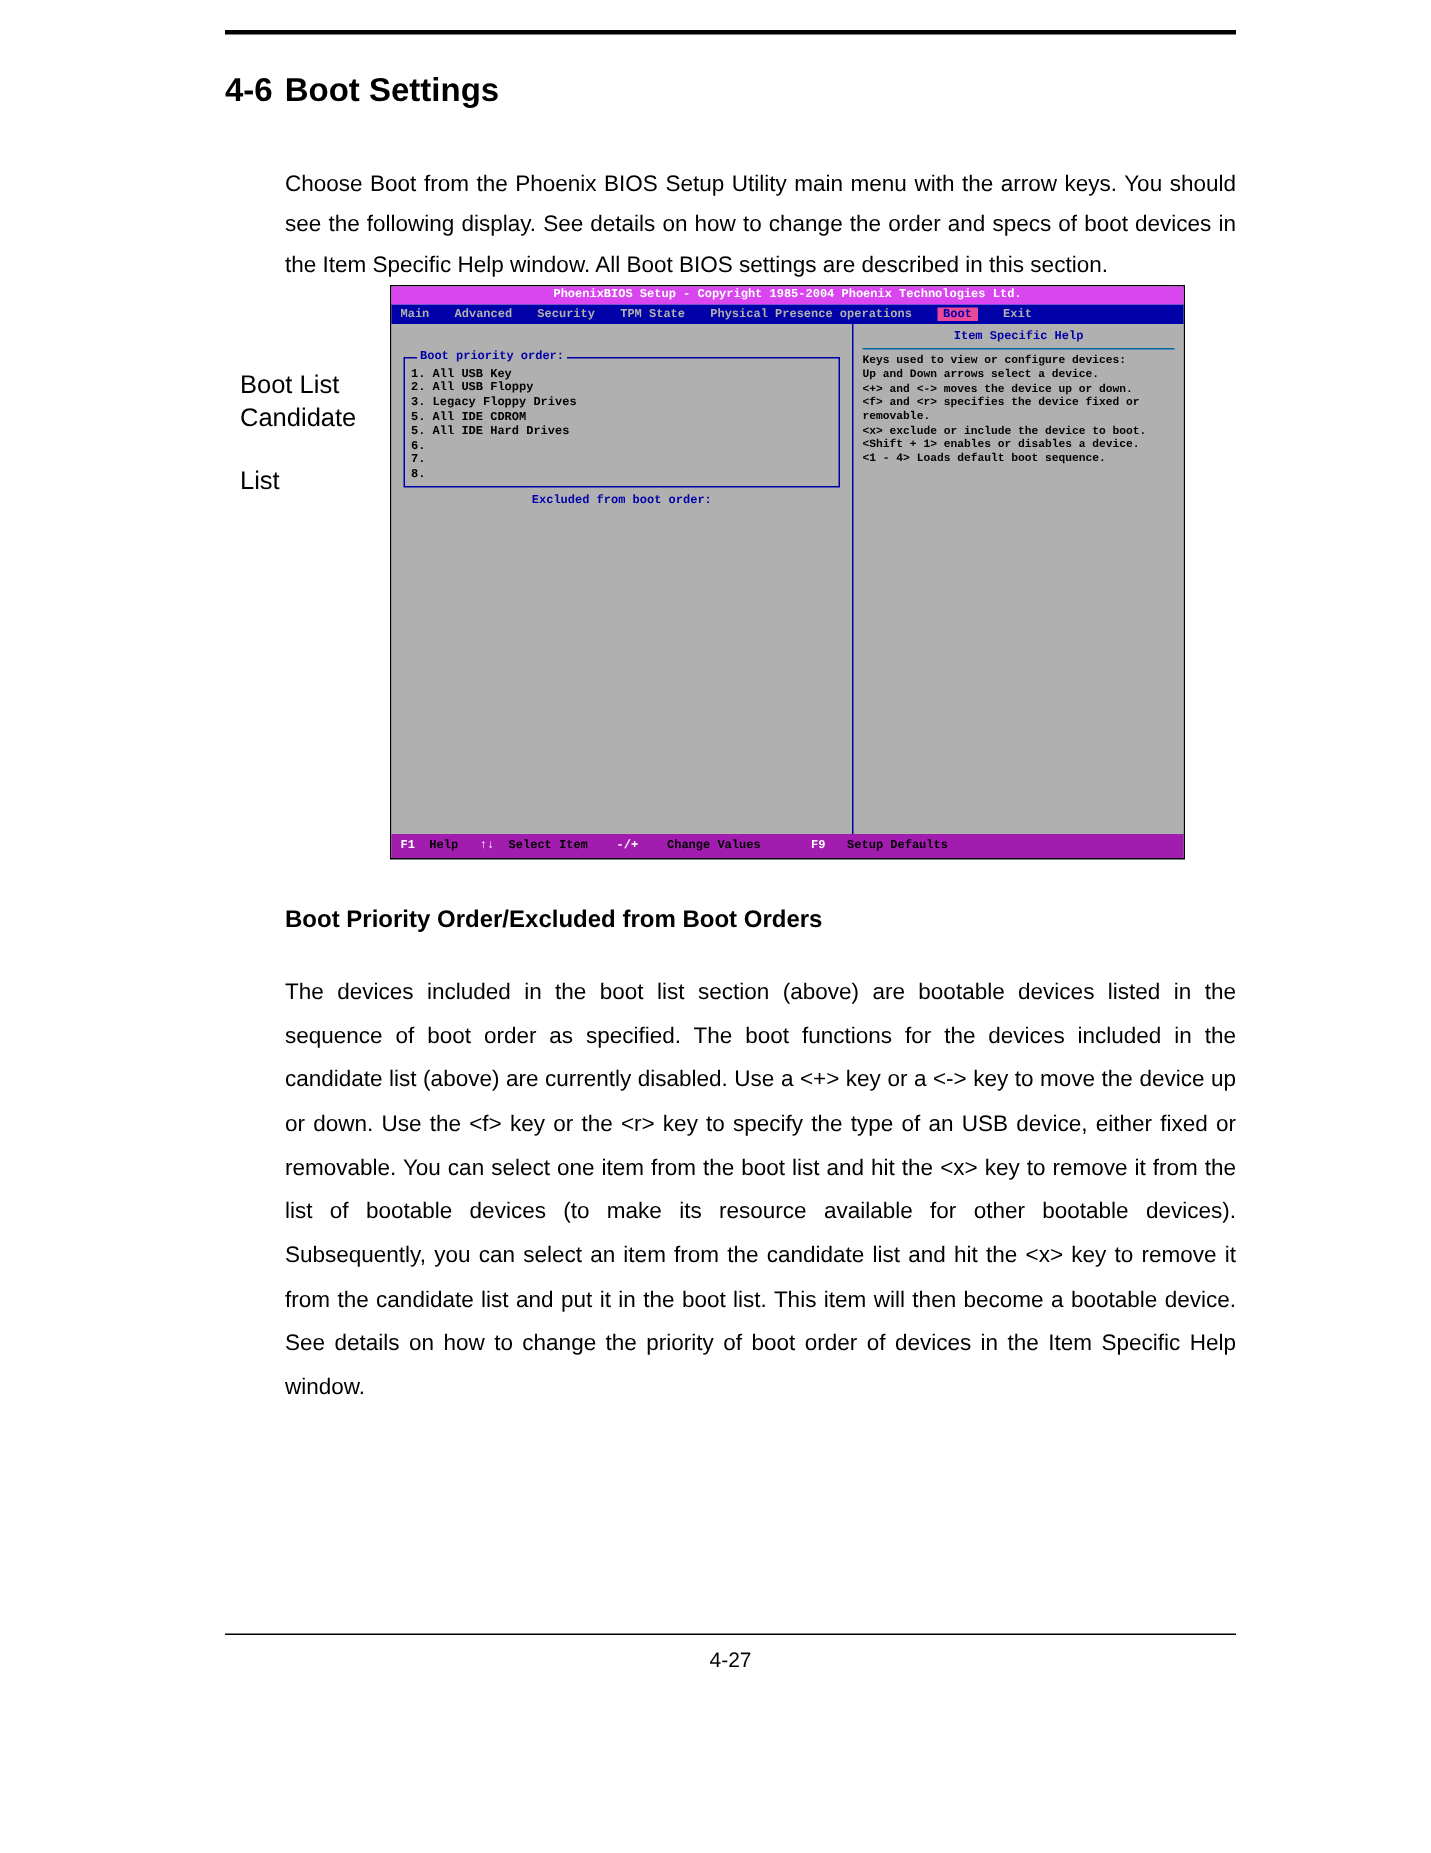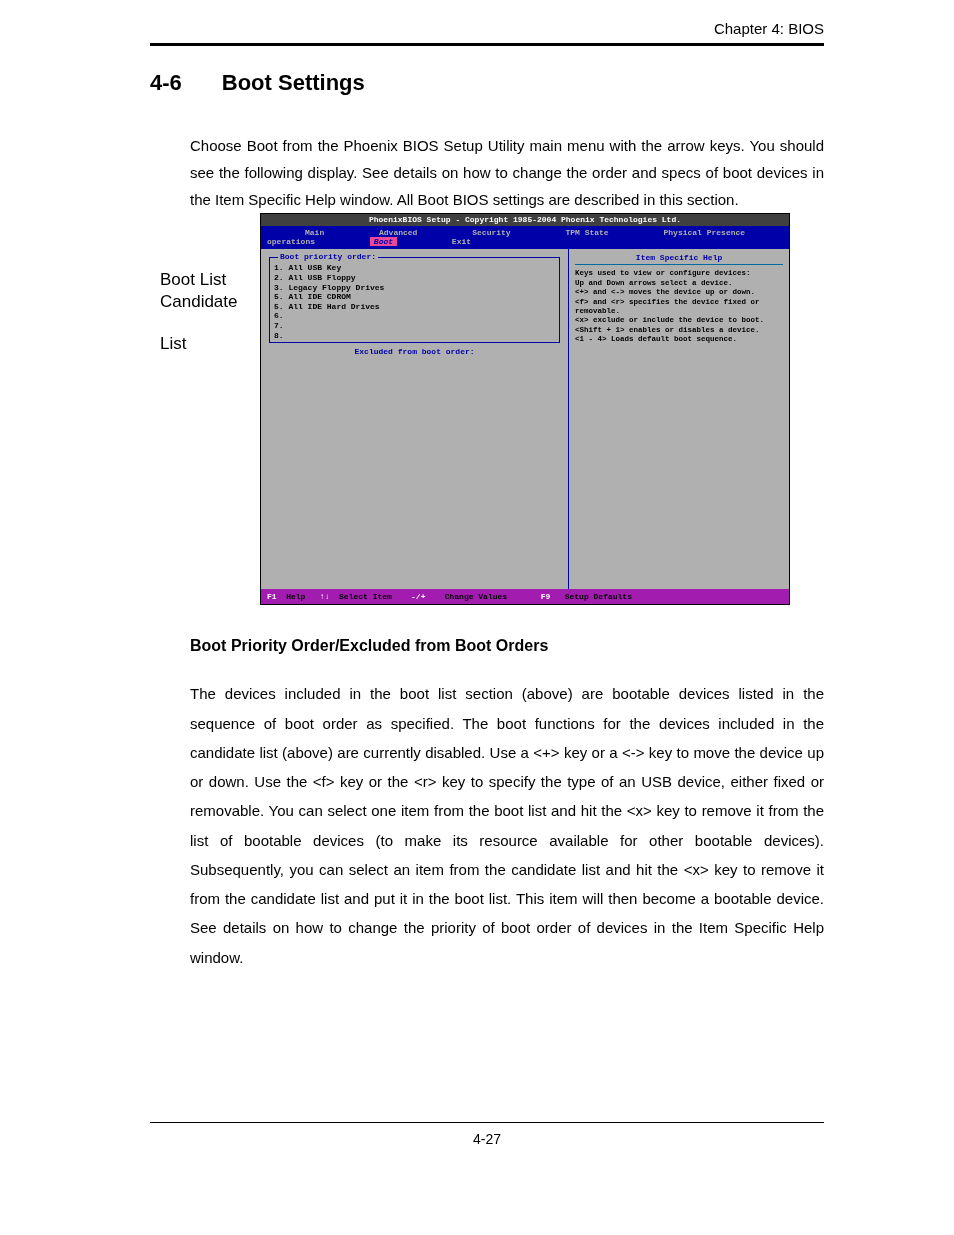"Chapter 4: BIOS" div.chapter-header { html: <div>Chapter 4: BIOS</div> -> none }
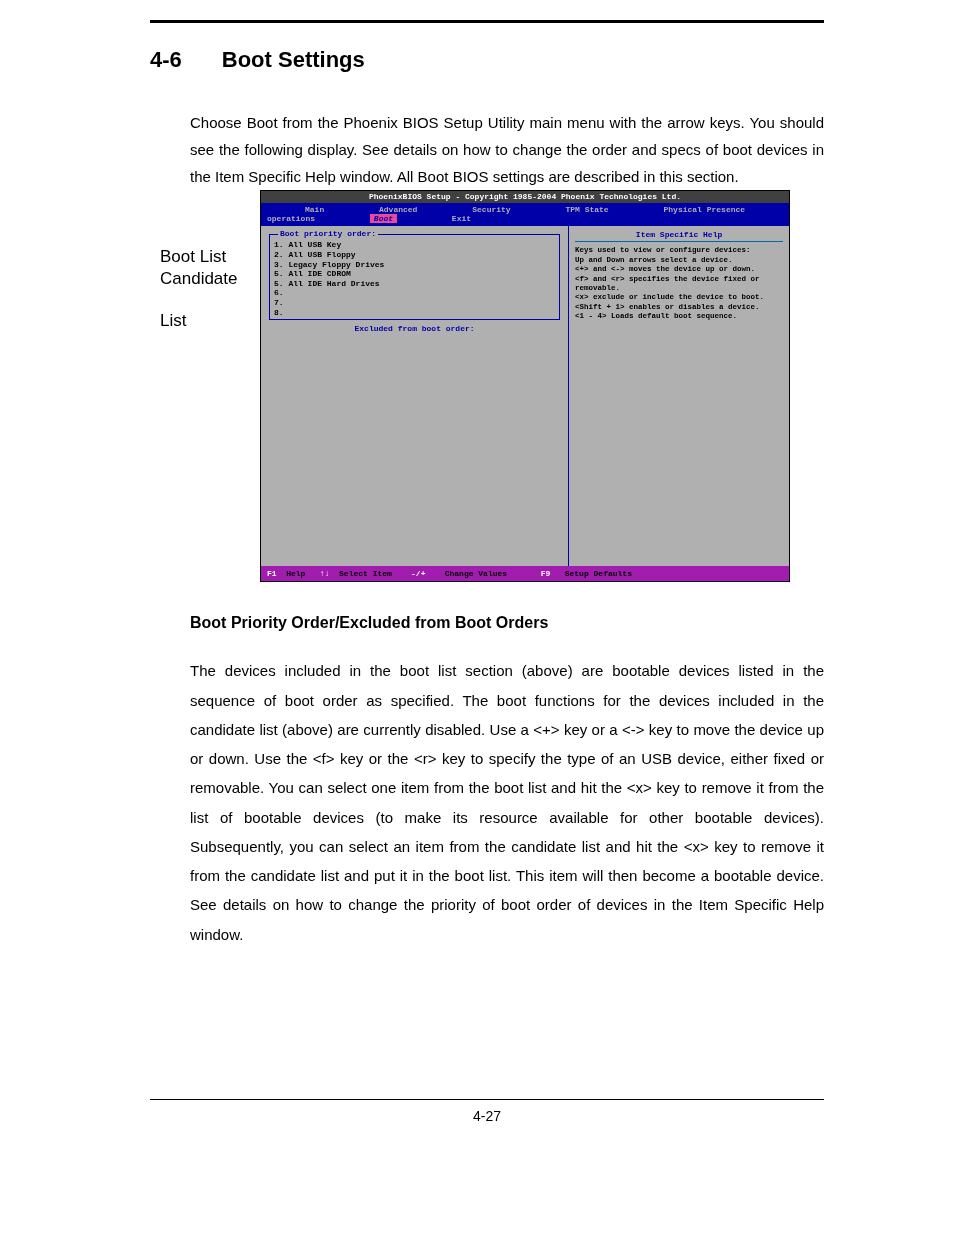"4-6" .section-no { margin-right: 40px -> 8px }
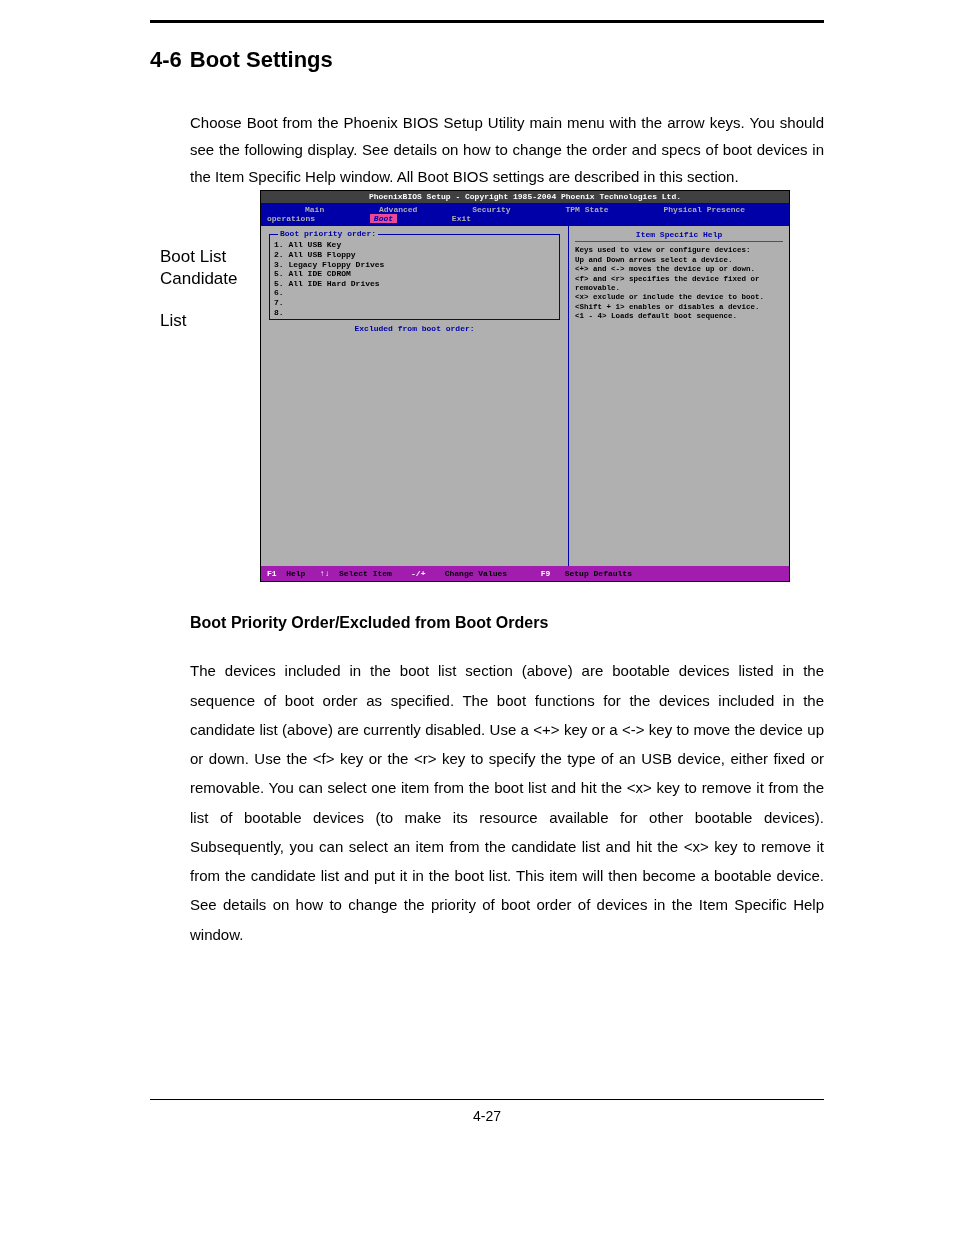"PhoenixBIOS Setup - Copyright 1985-2004" .bios-title { background: #404040 -> #d946ef }
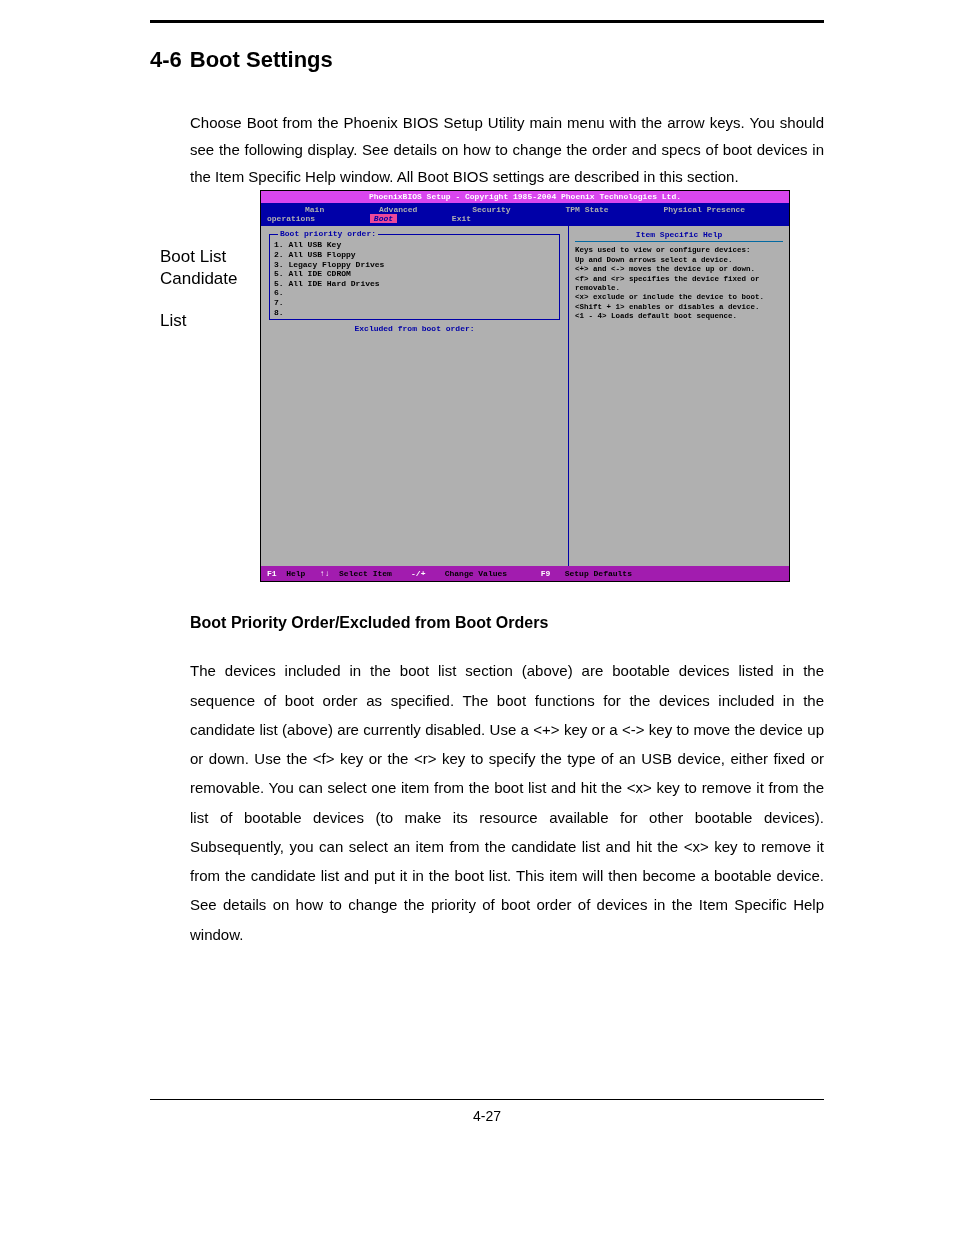"Main" .bios-menubar span { margin-left: 38px -> none }
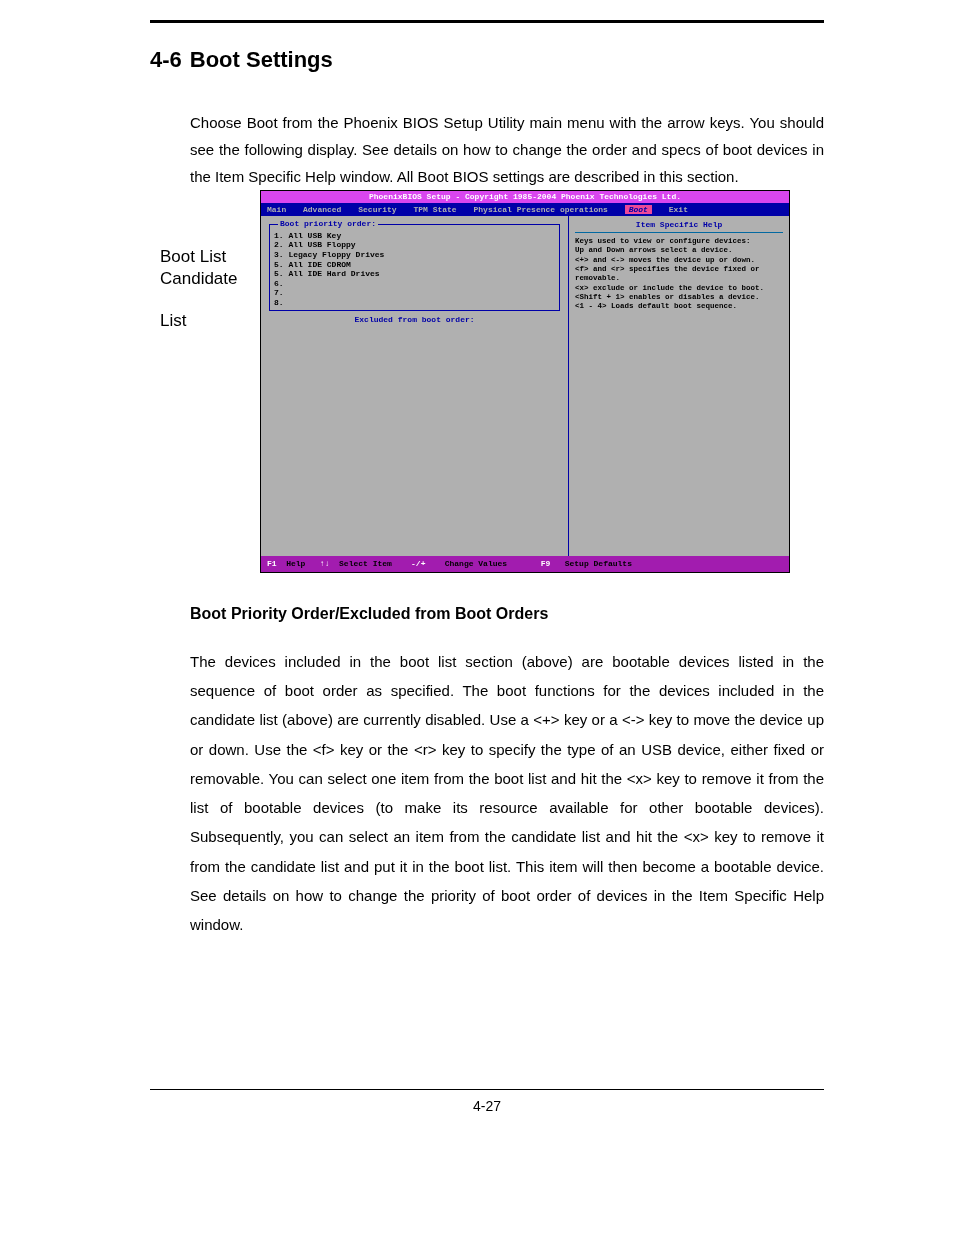"Boot" .bios-menubar .active { font-style: italic -> none }
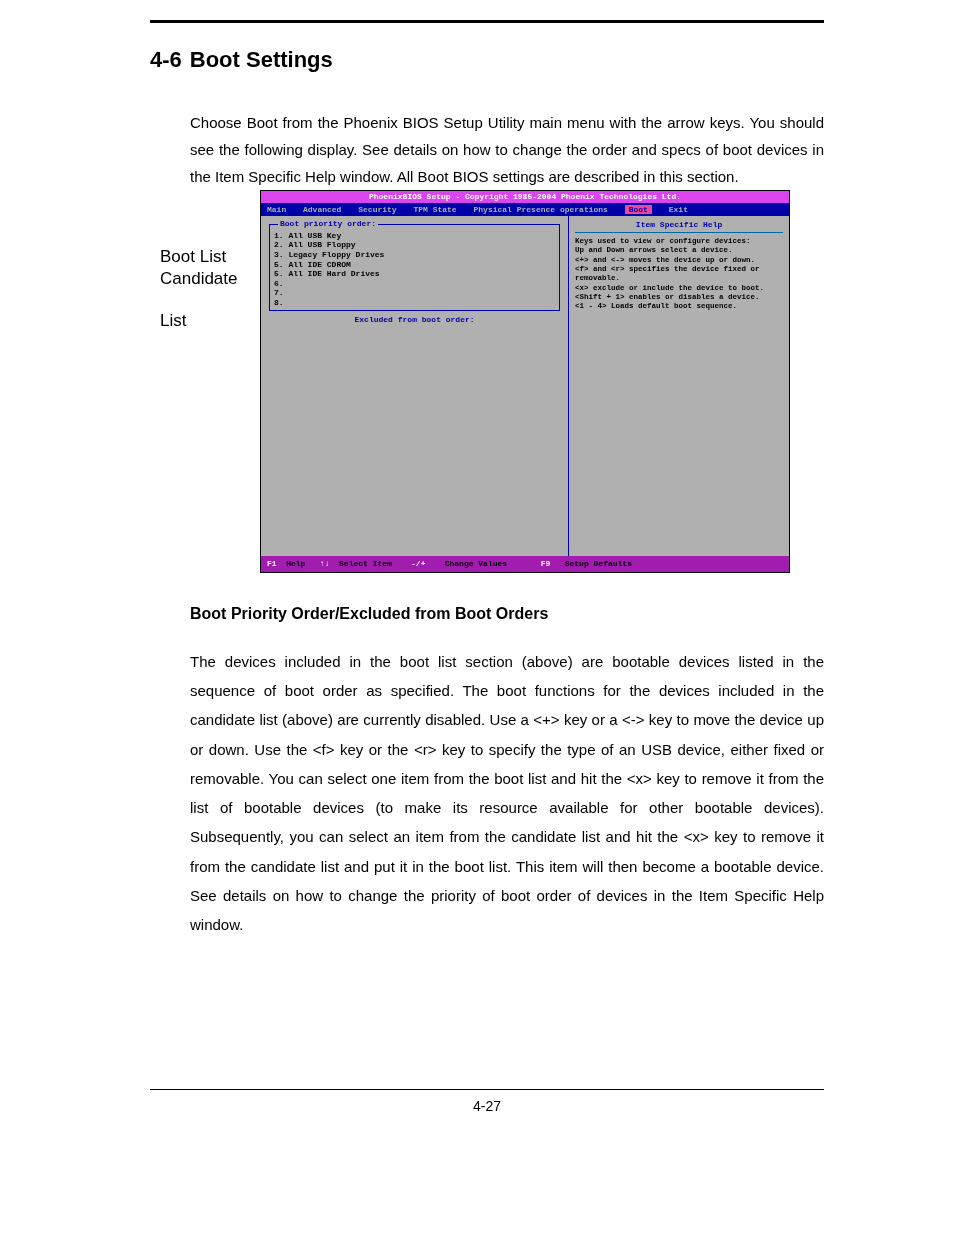"Boot priority order:" .boot-box { margin-top: 2px -> 16px }
